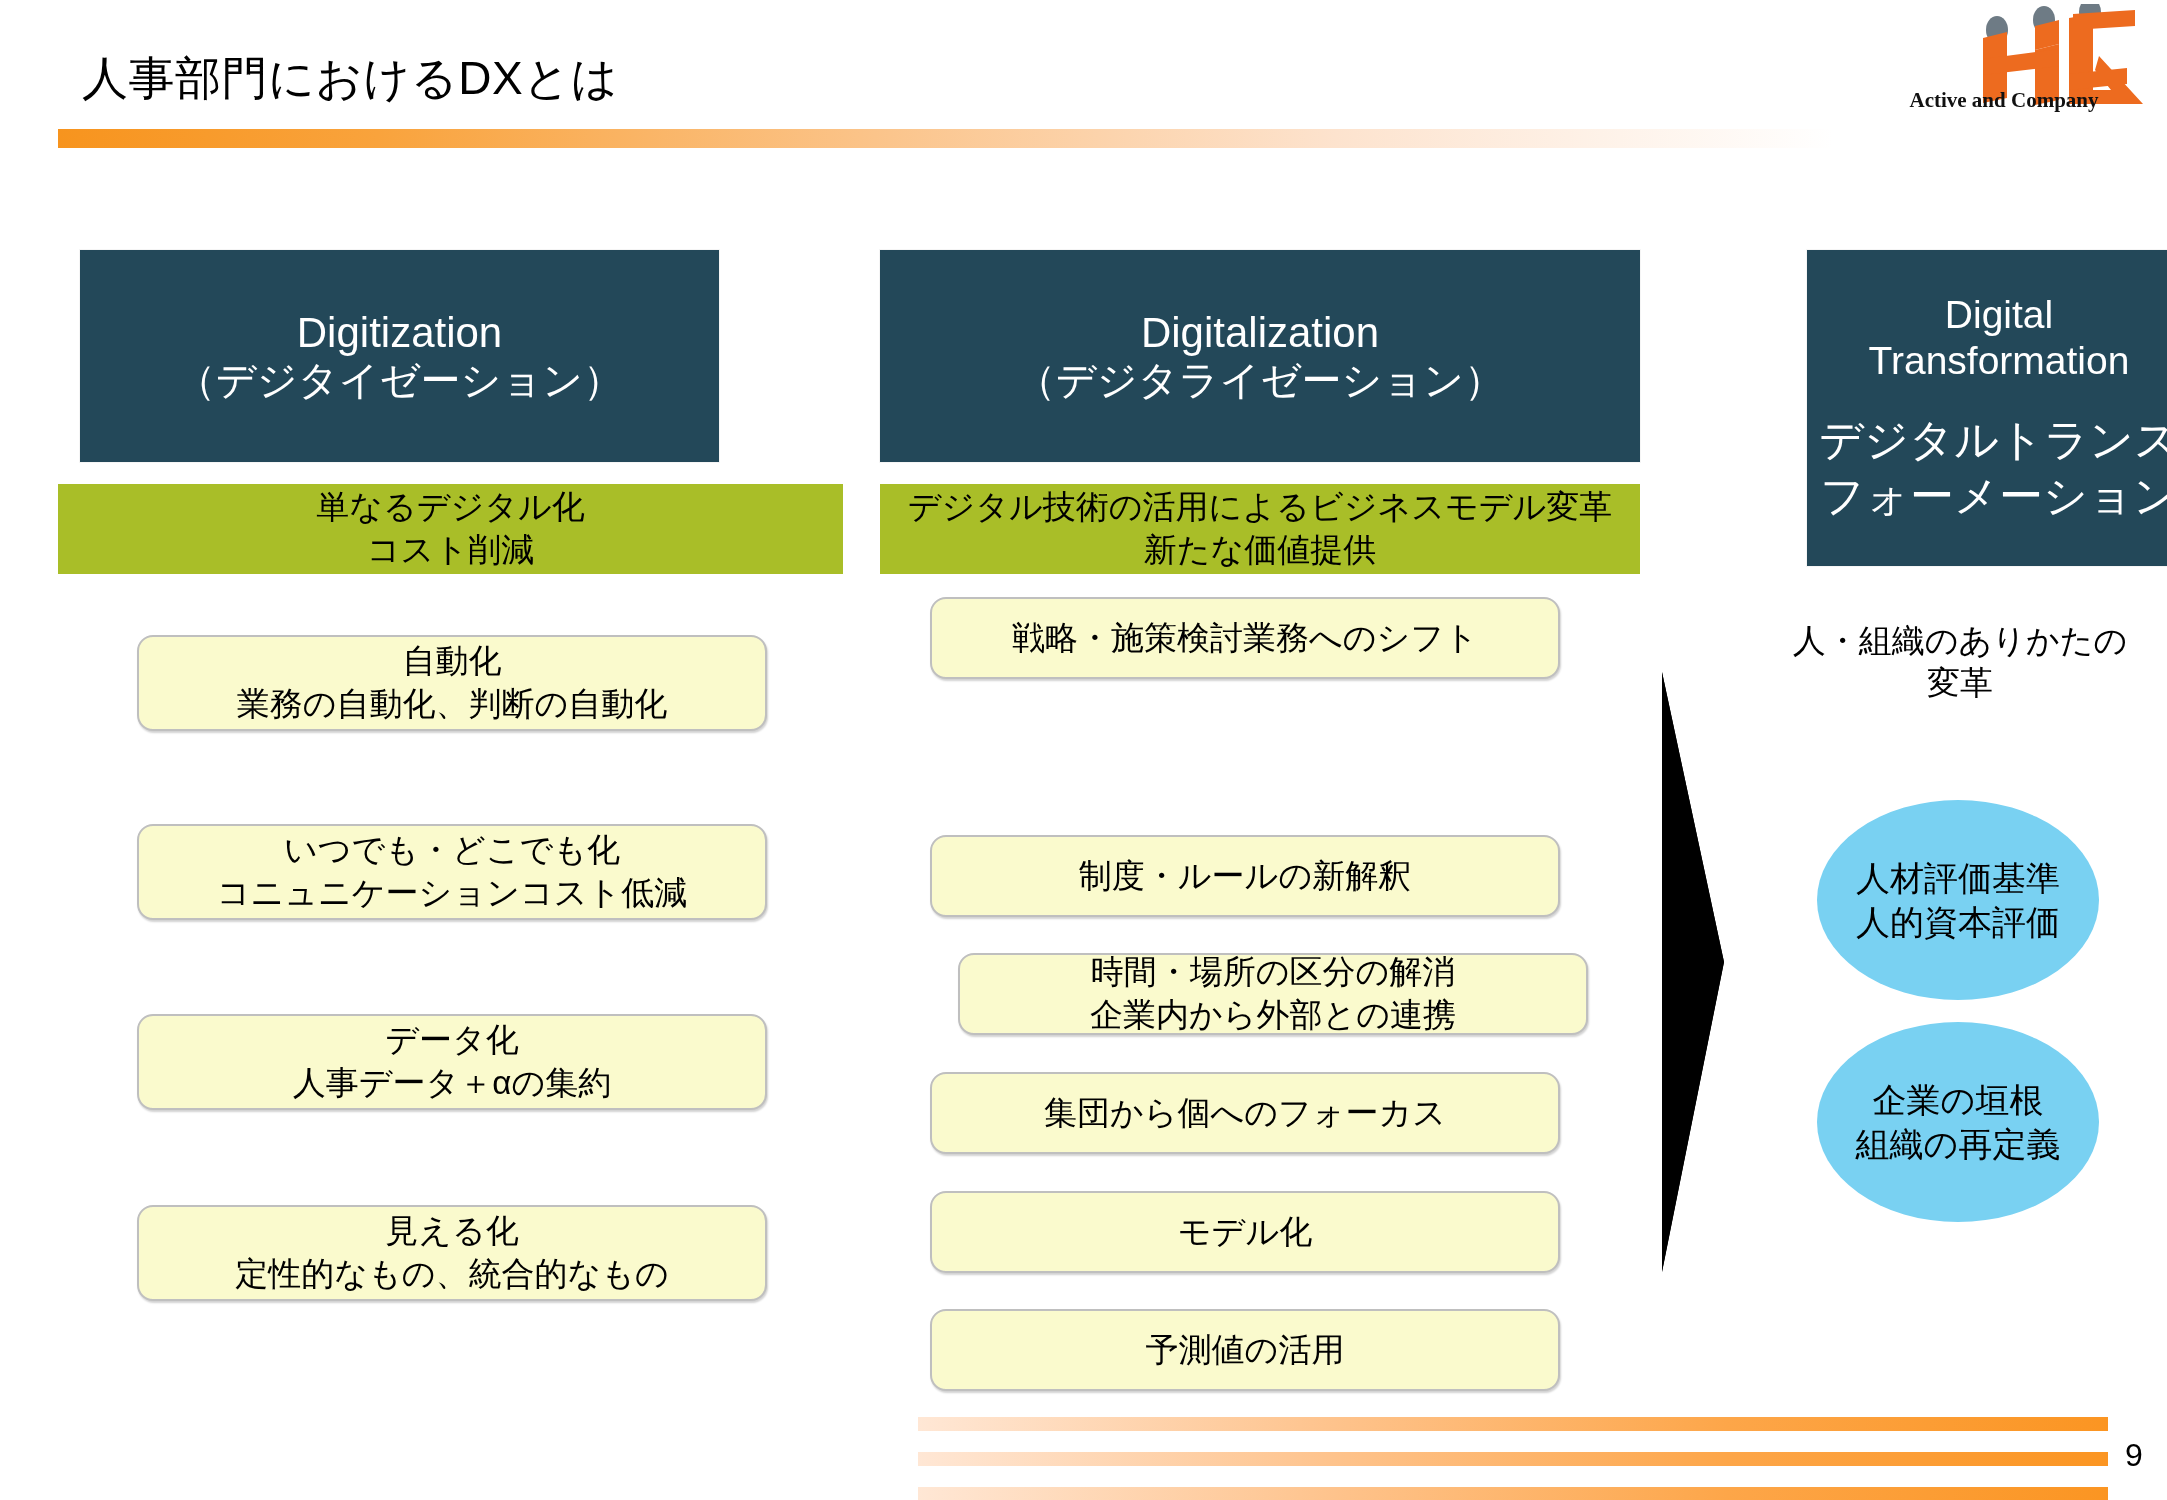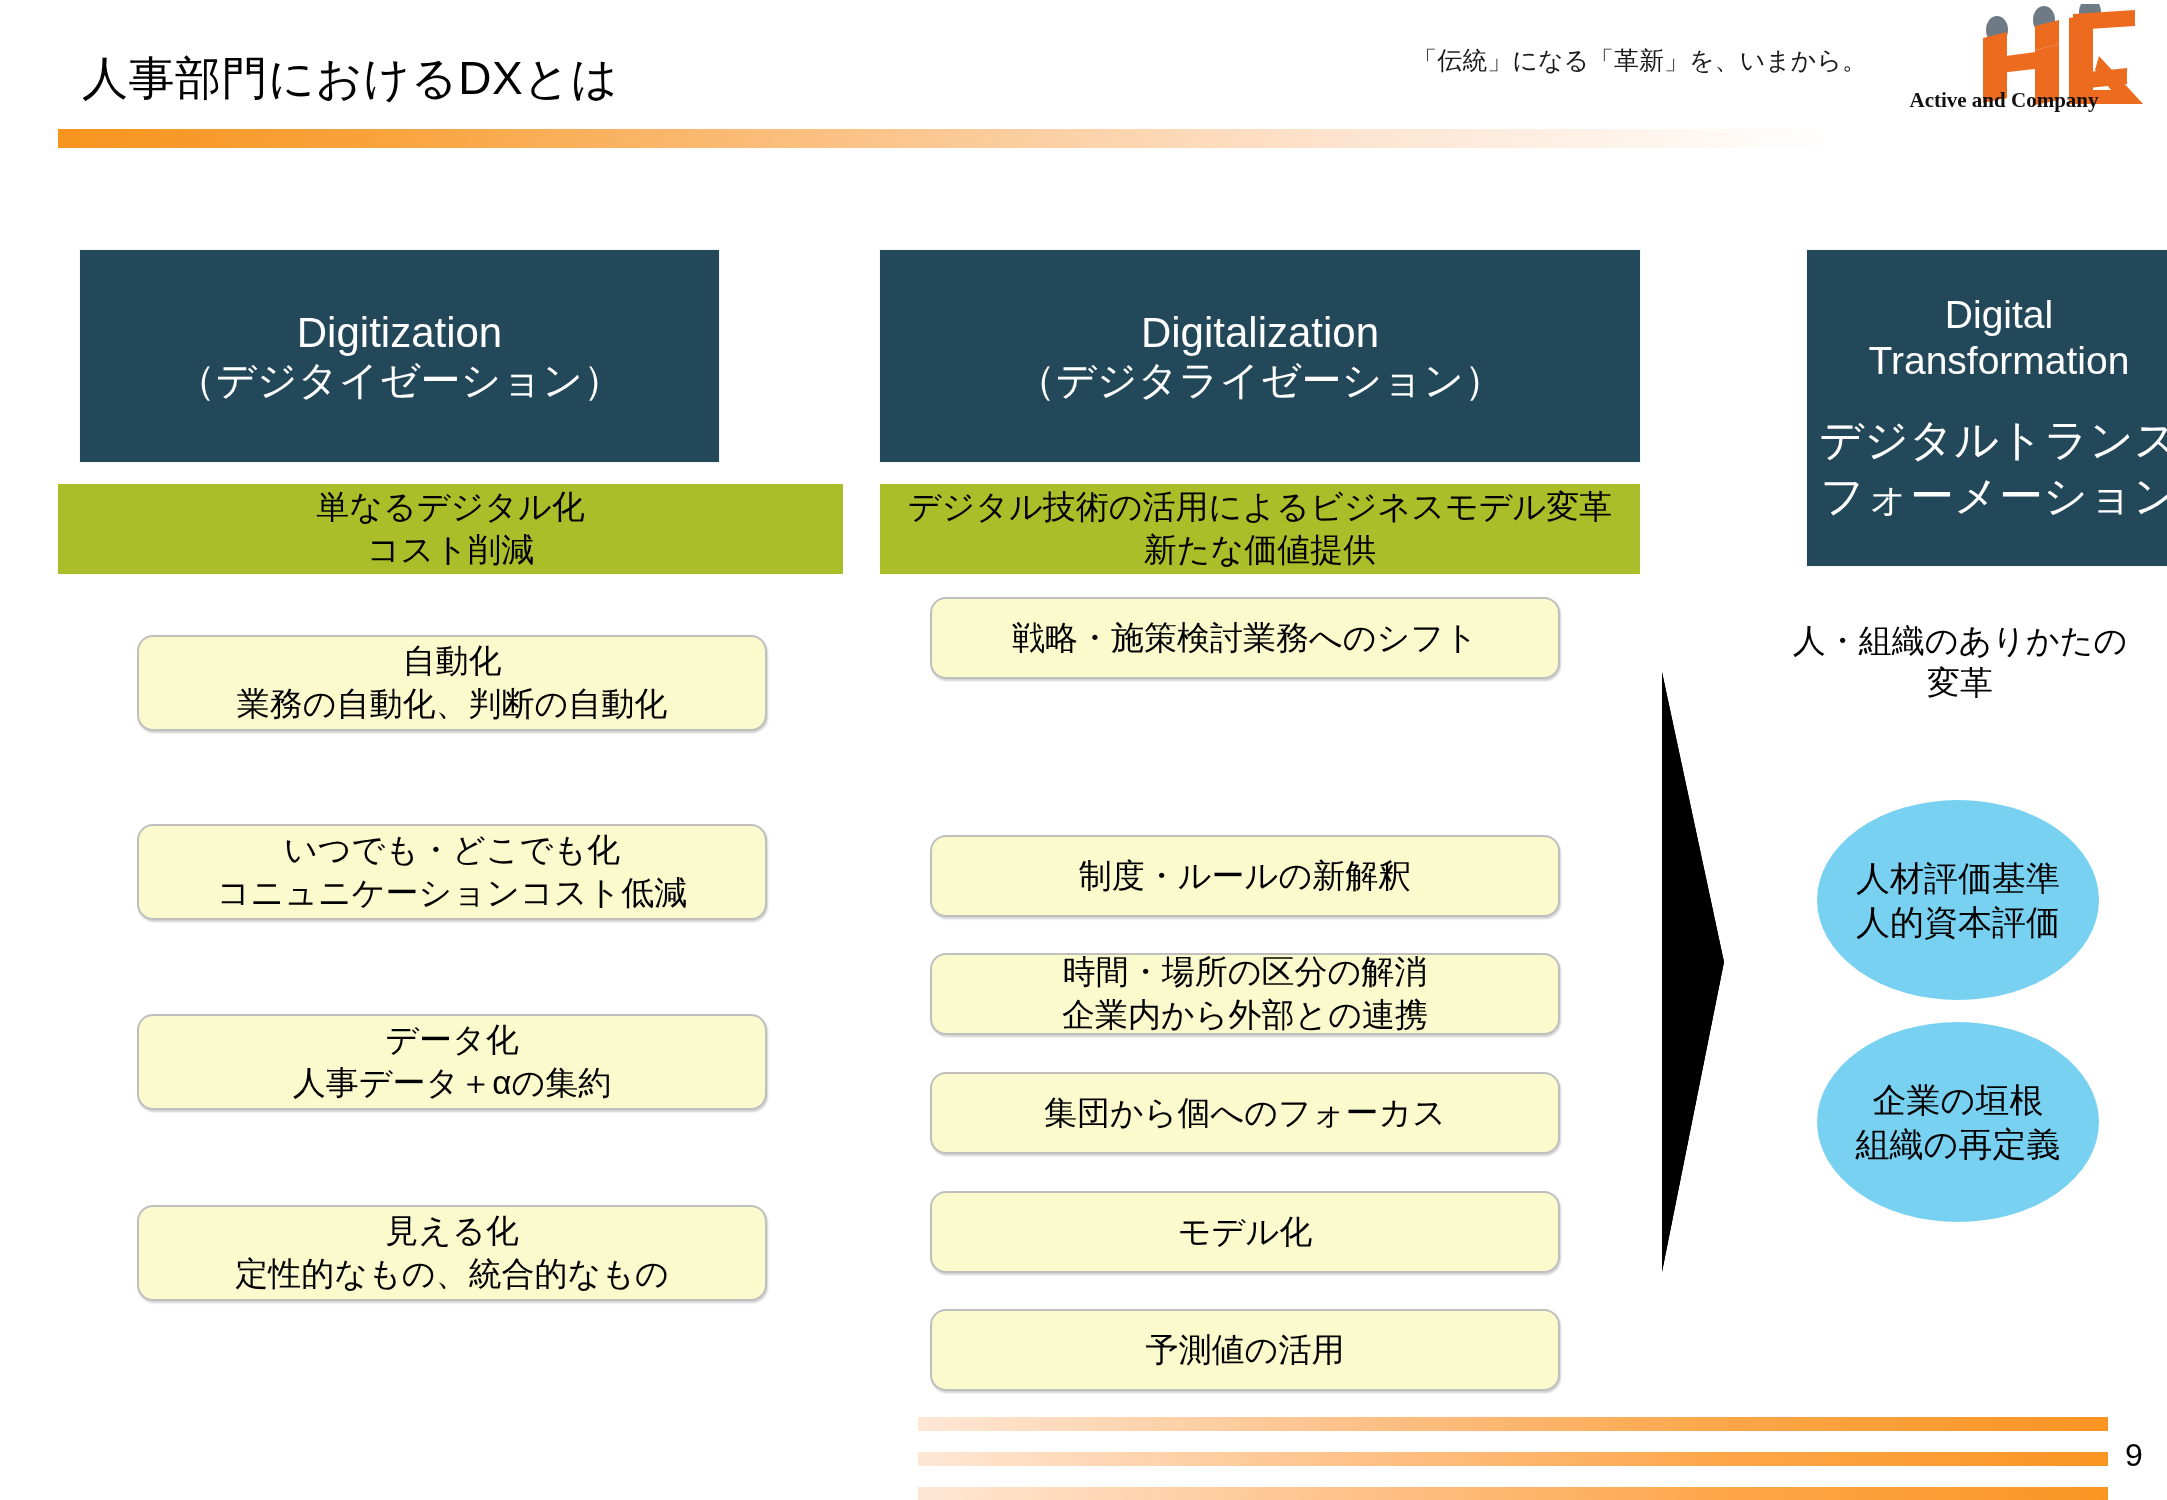"「伝統」になる「革新」を、いまから。" div.tagline { html: <div>「伝統」になる「革新」を、いまから。</div> -> none }
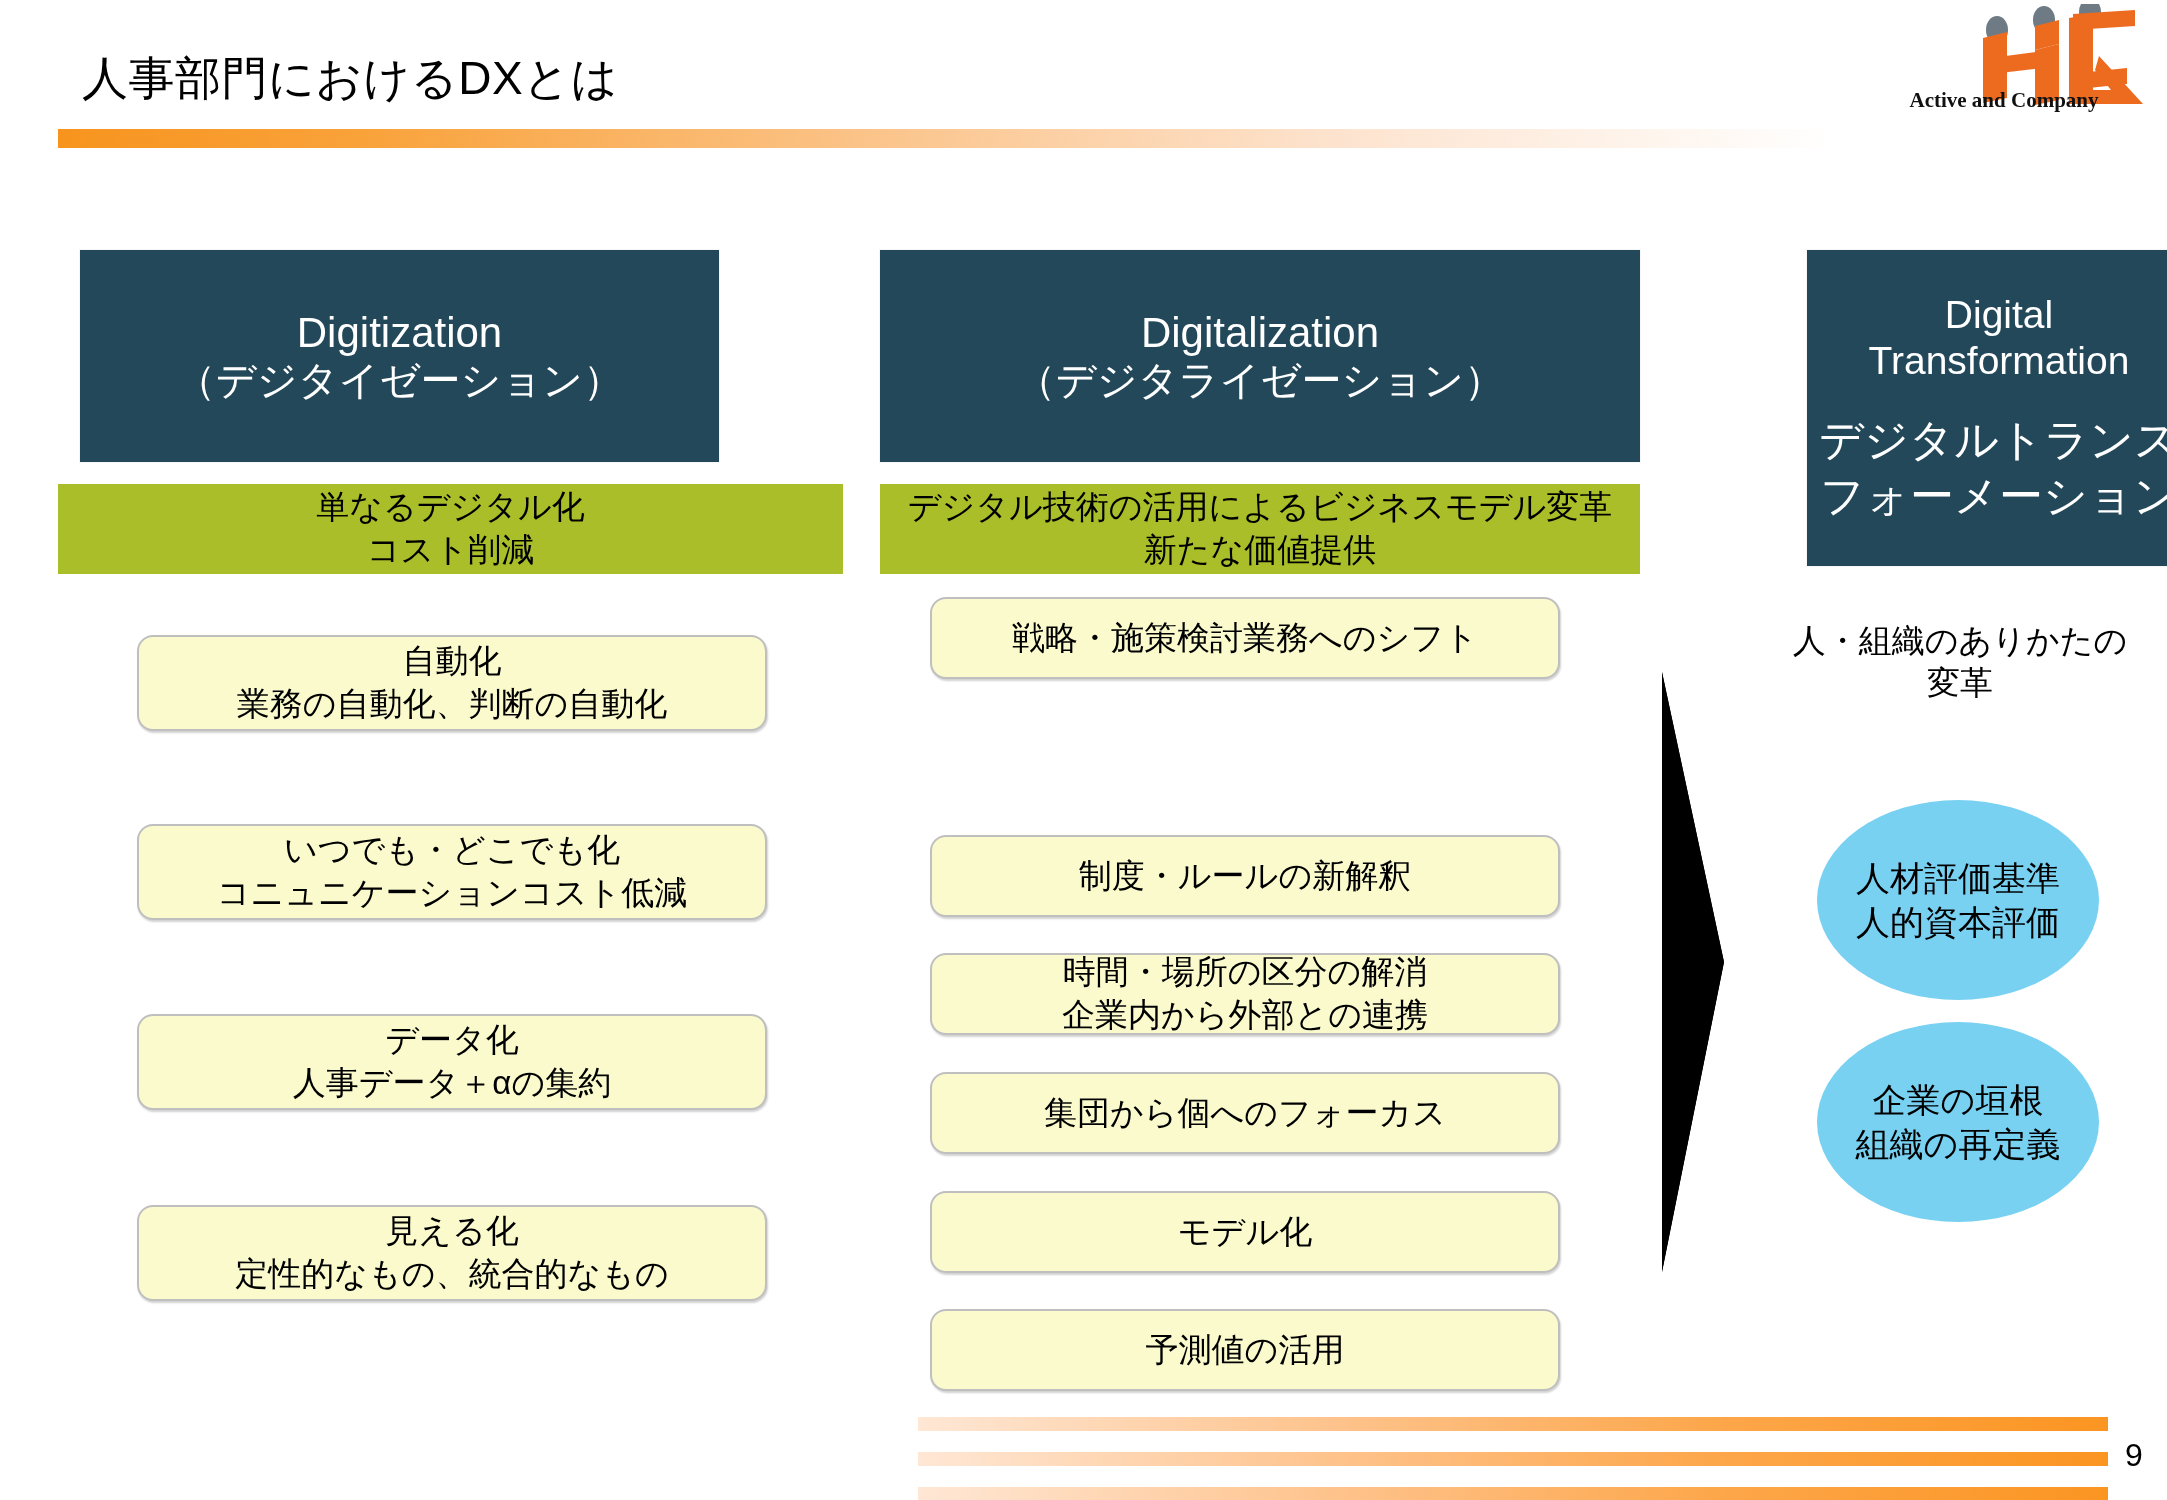"時間・場所の区分の解消" #ym4 { margin-left: none -> 28px }
